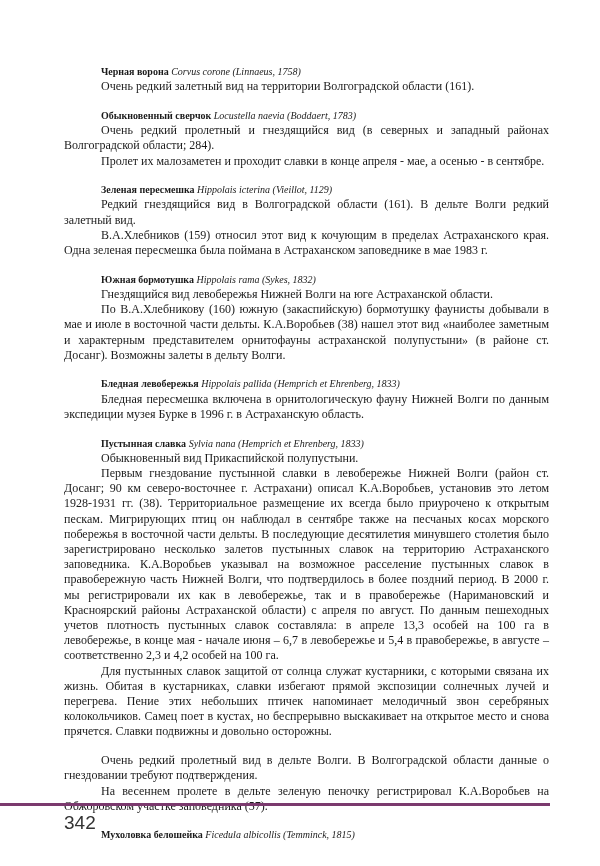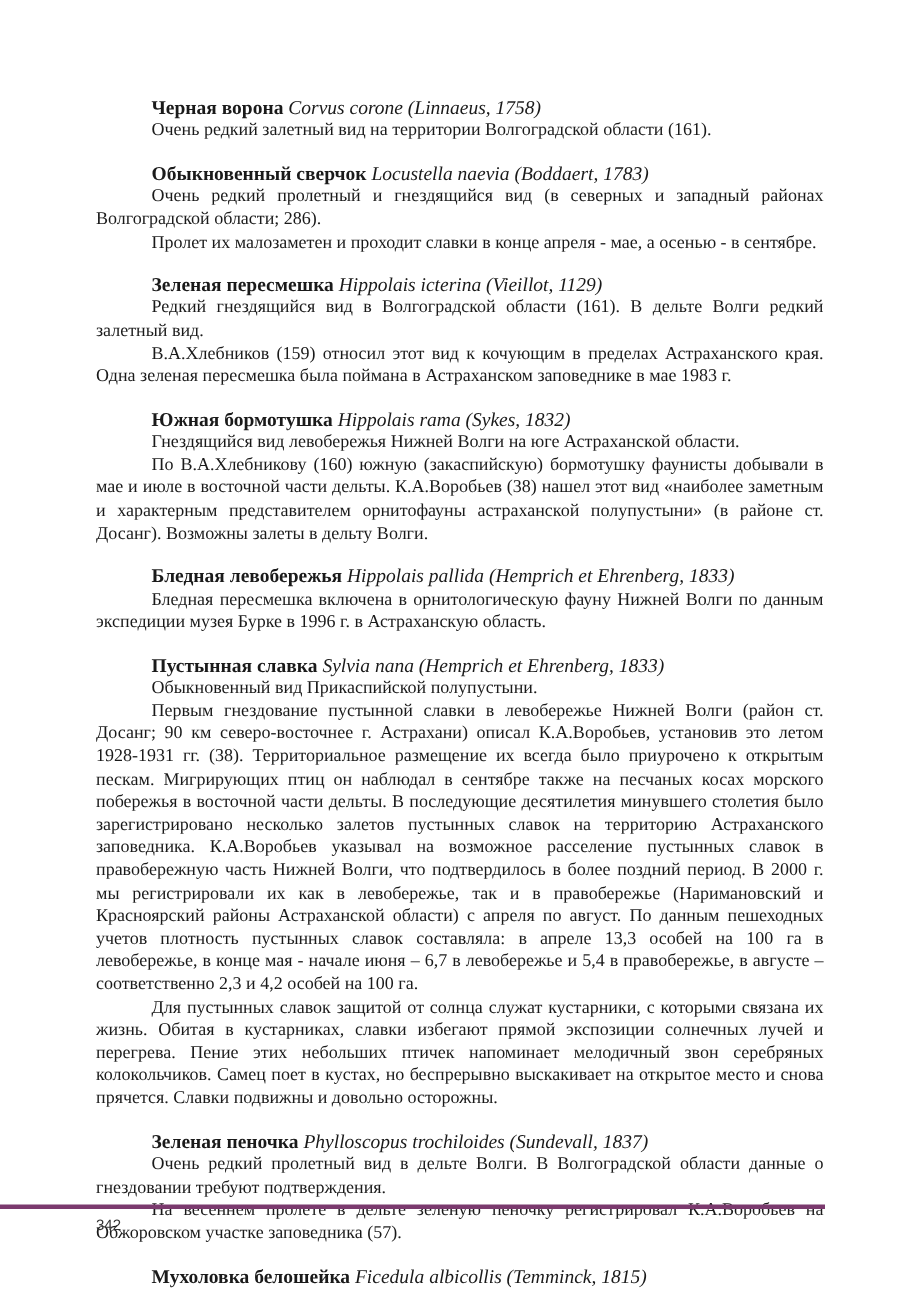"Черная ворона Corvus corone (Linnaeus," .heading { font-size: 13px -> 10px }
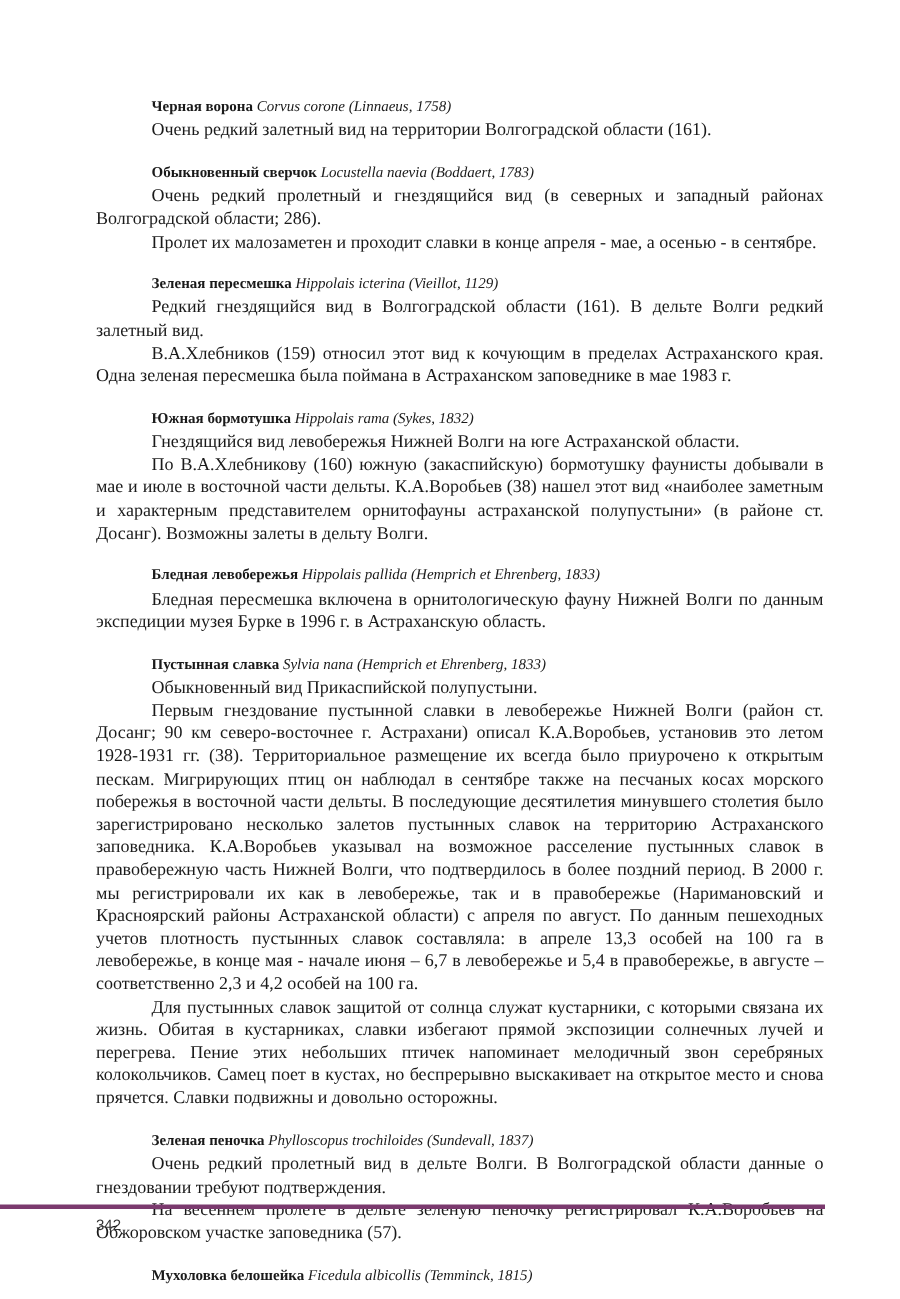"Очень редкий пролетный и гнездящийся" p.para { text: 286 -> 284 }
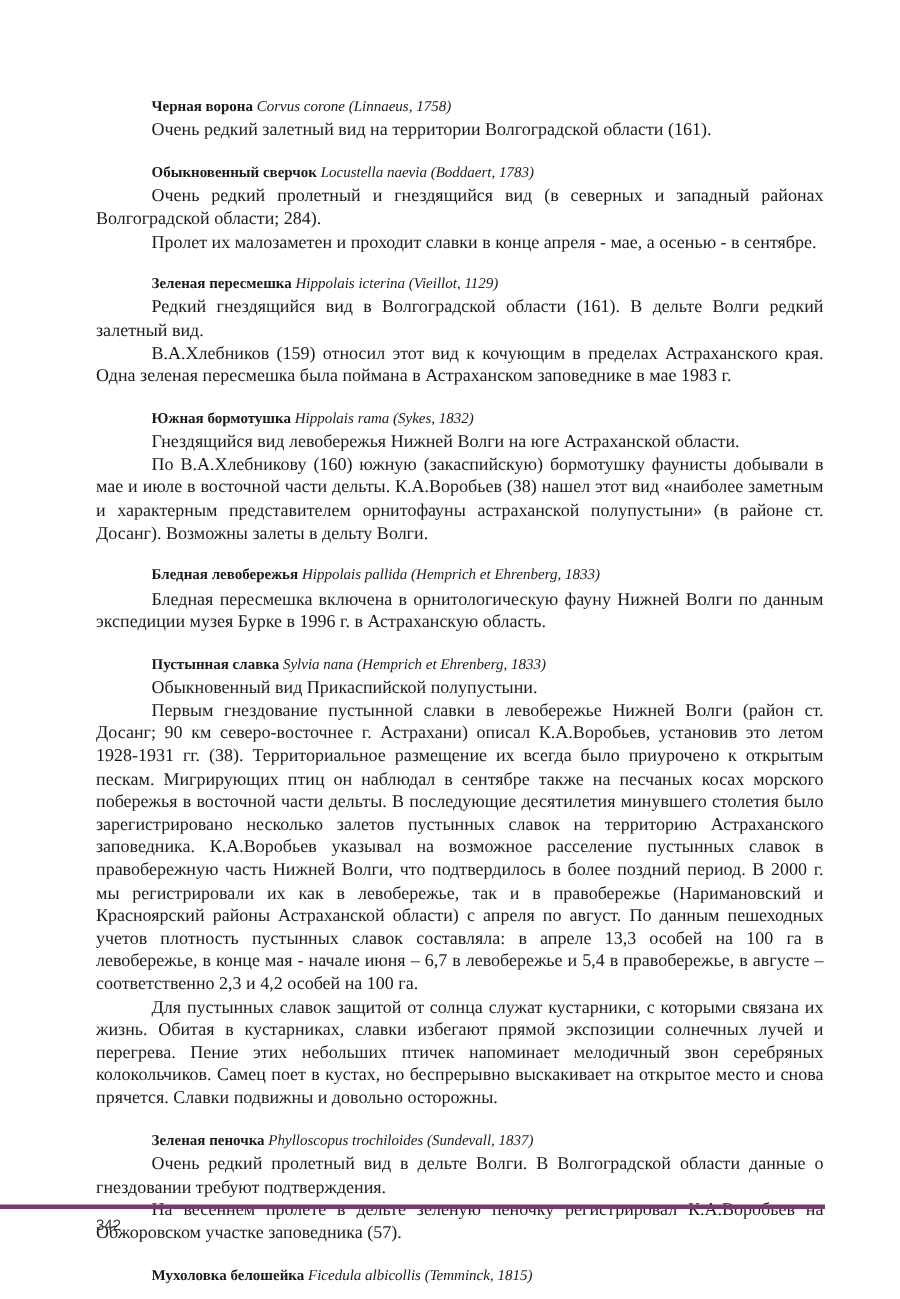"Зеленая пеночка Phylloscopus" p.heading { html: <p><span>Зеленая пеночка</span> <span>Phylloscopus trochiloides (Sundevall, 1837)</span></p> -> none }
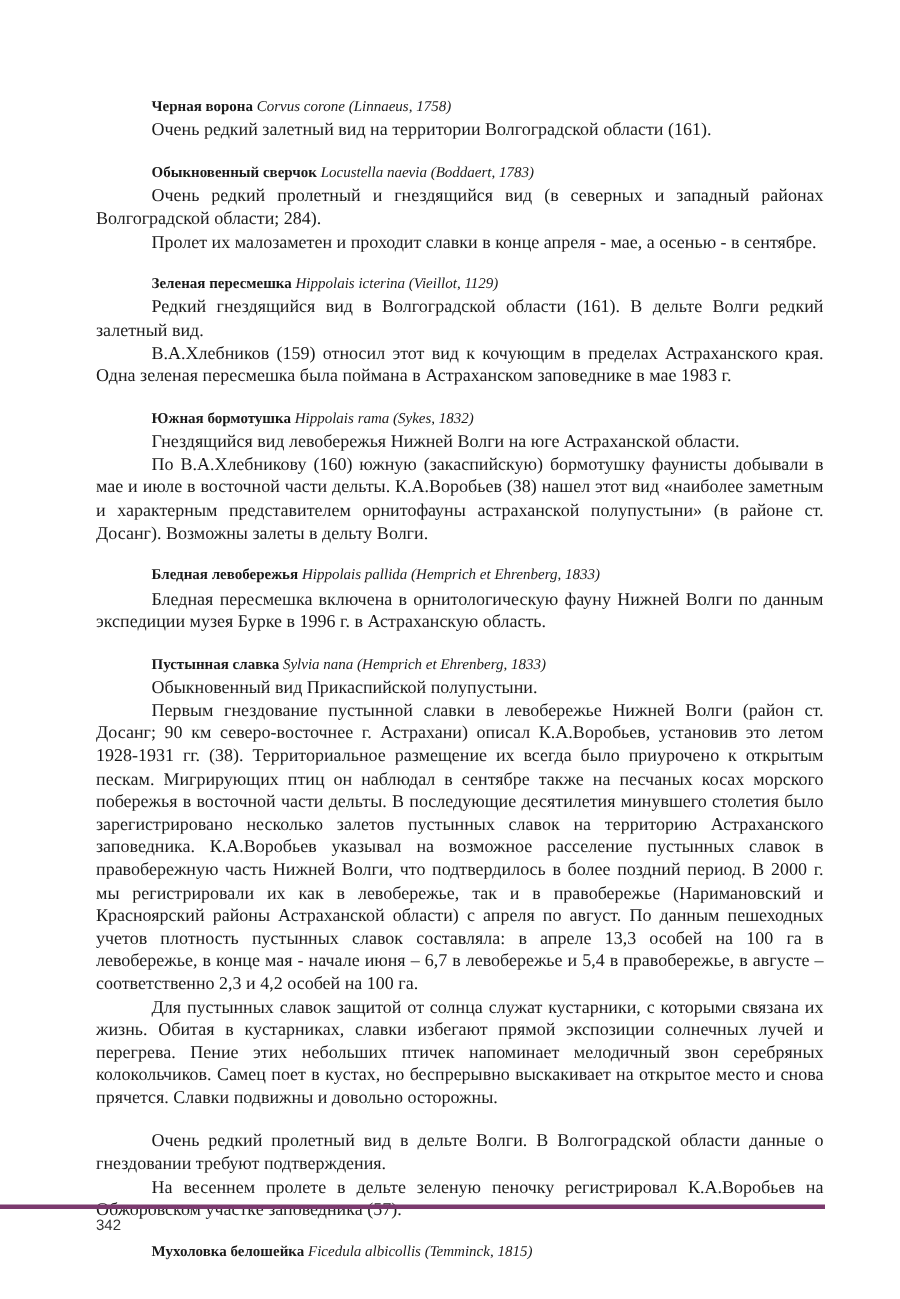"342" .page-number { font-size: 10px -> 19px }
